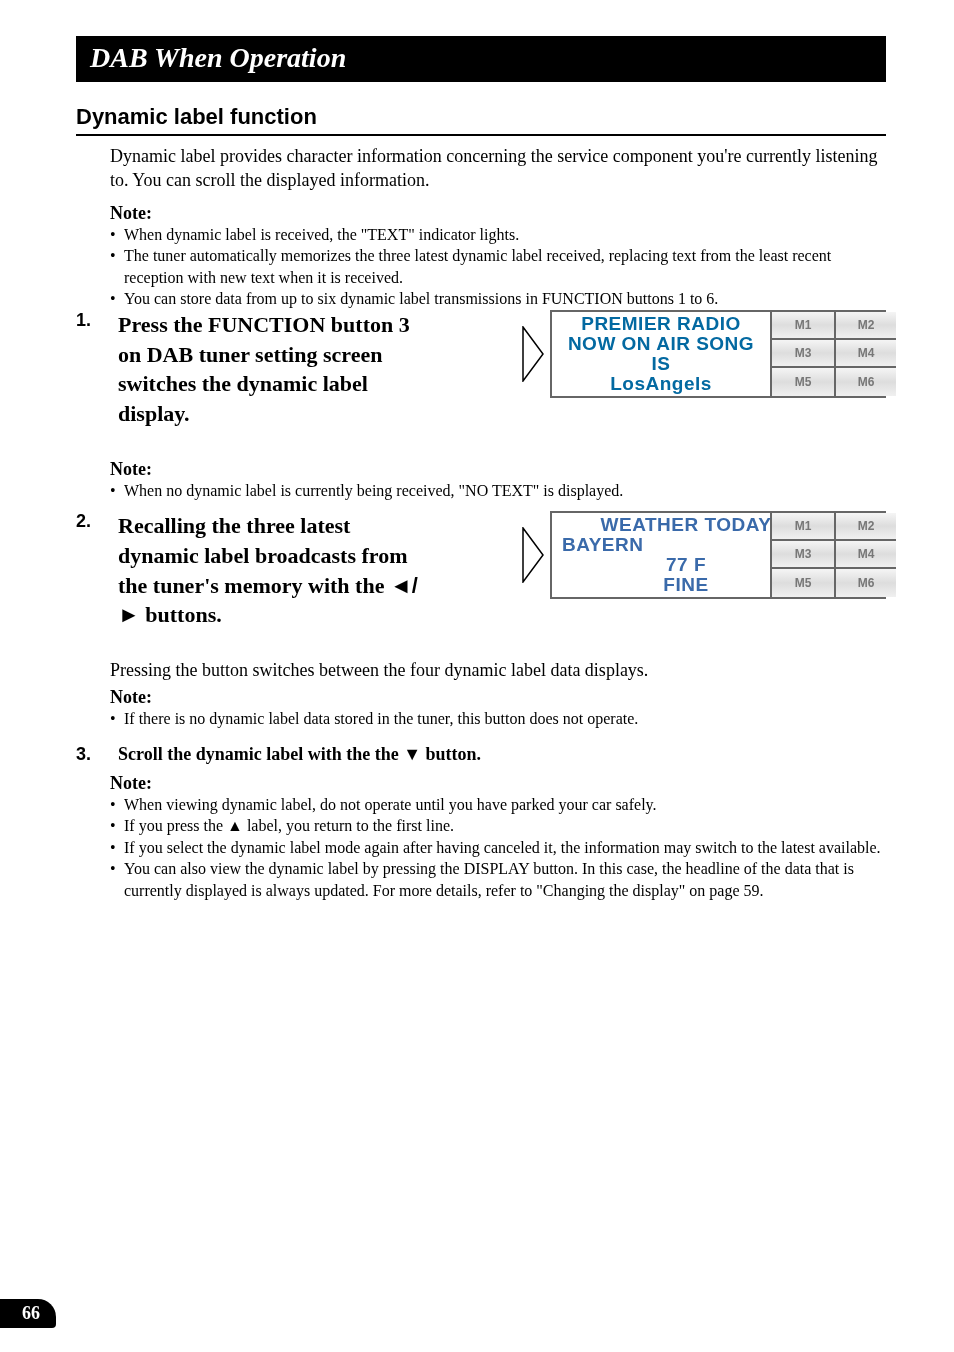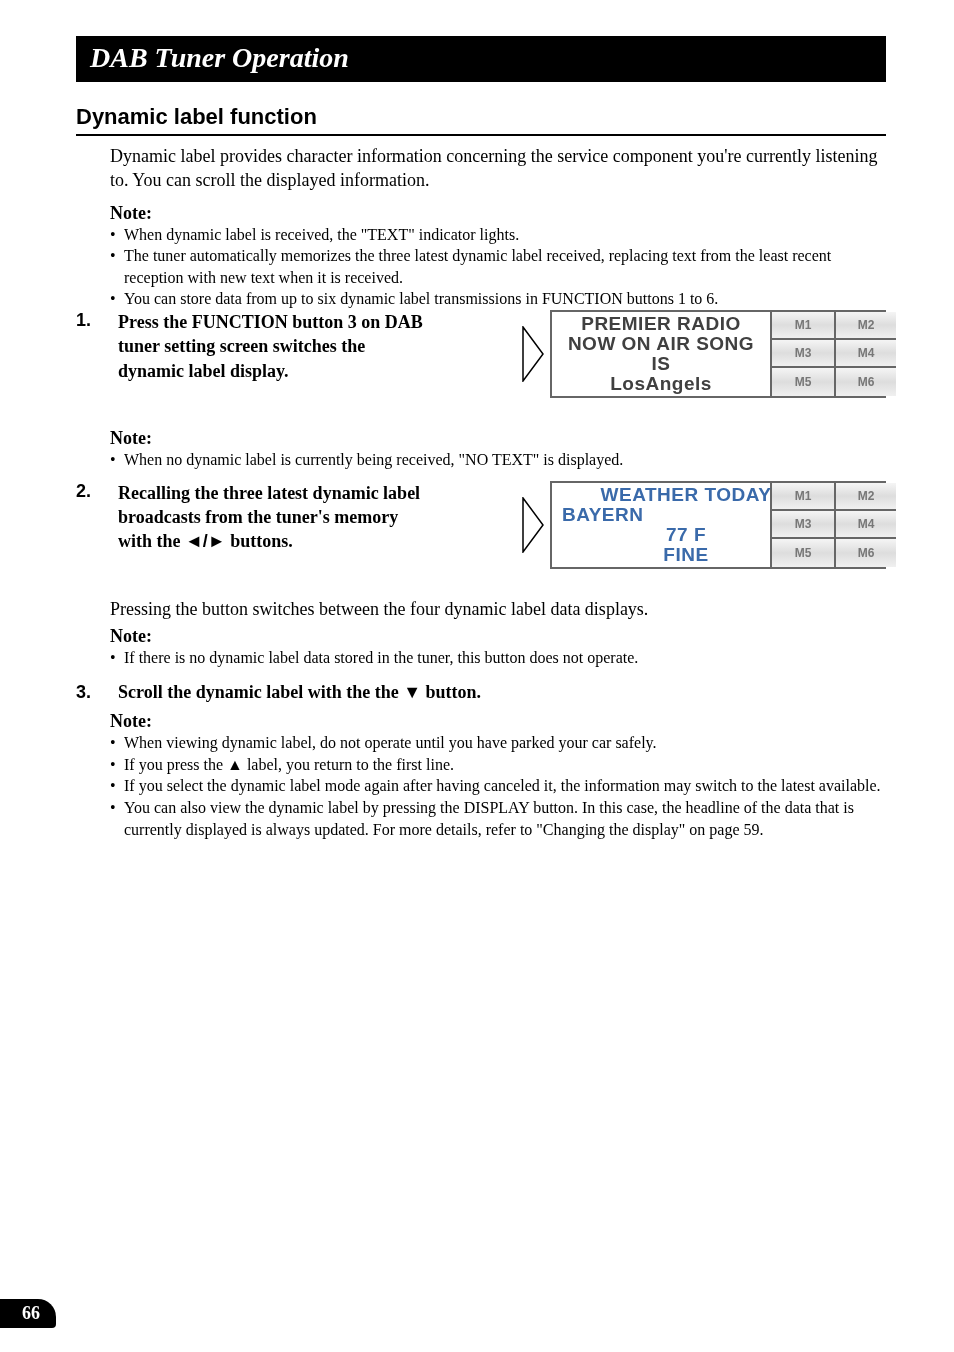"DAB Tuner Operation" div.title-bar { text: Tuner -> When }
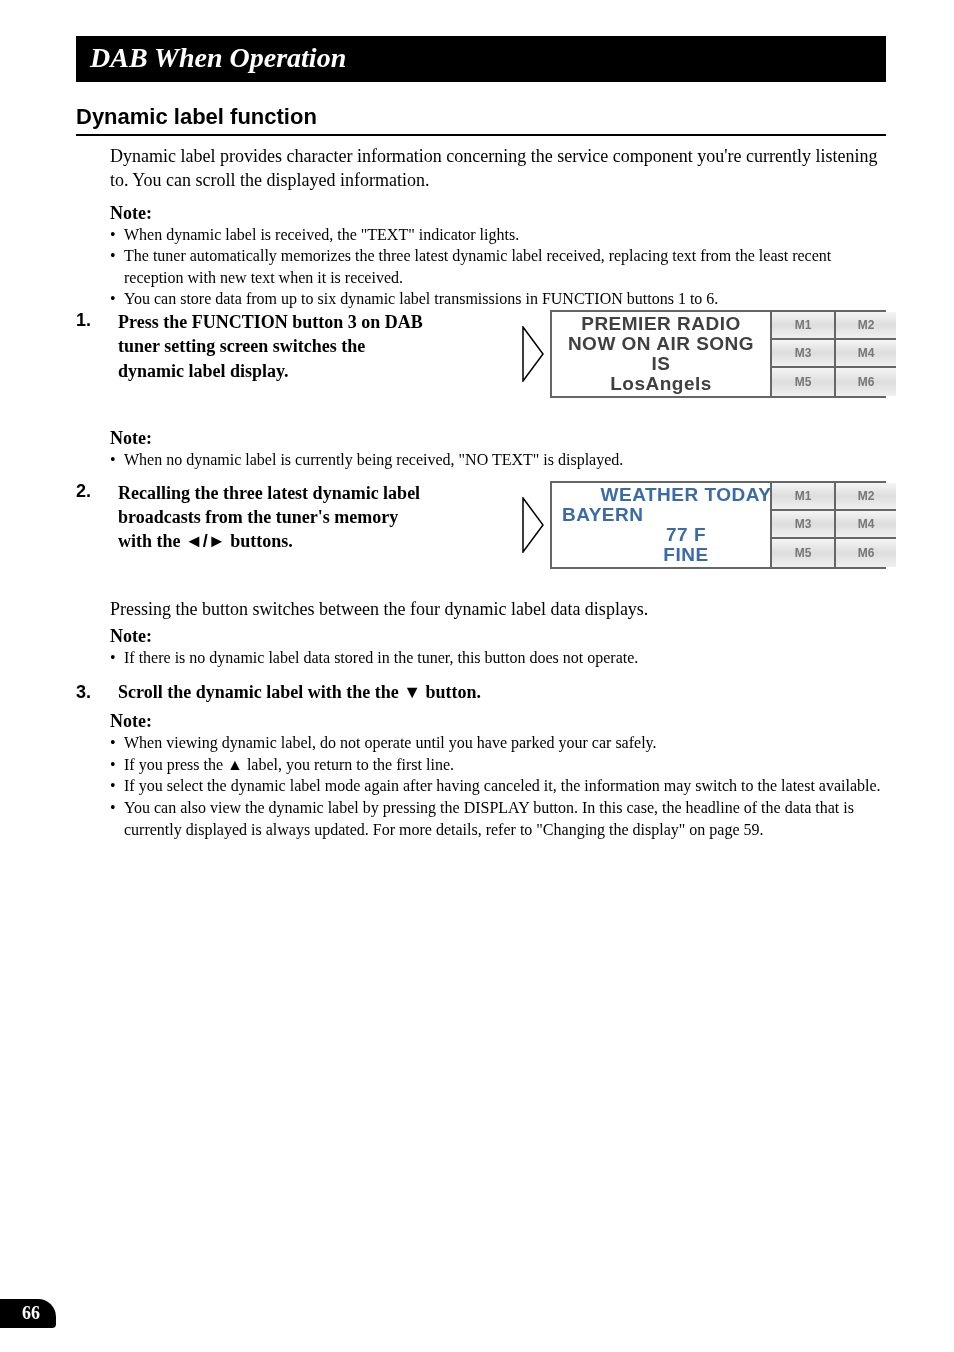"Press the FUNCTION button 3" .step-text { font-size: 18px -> 22px }
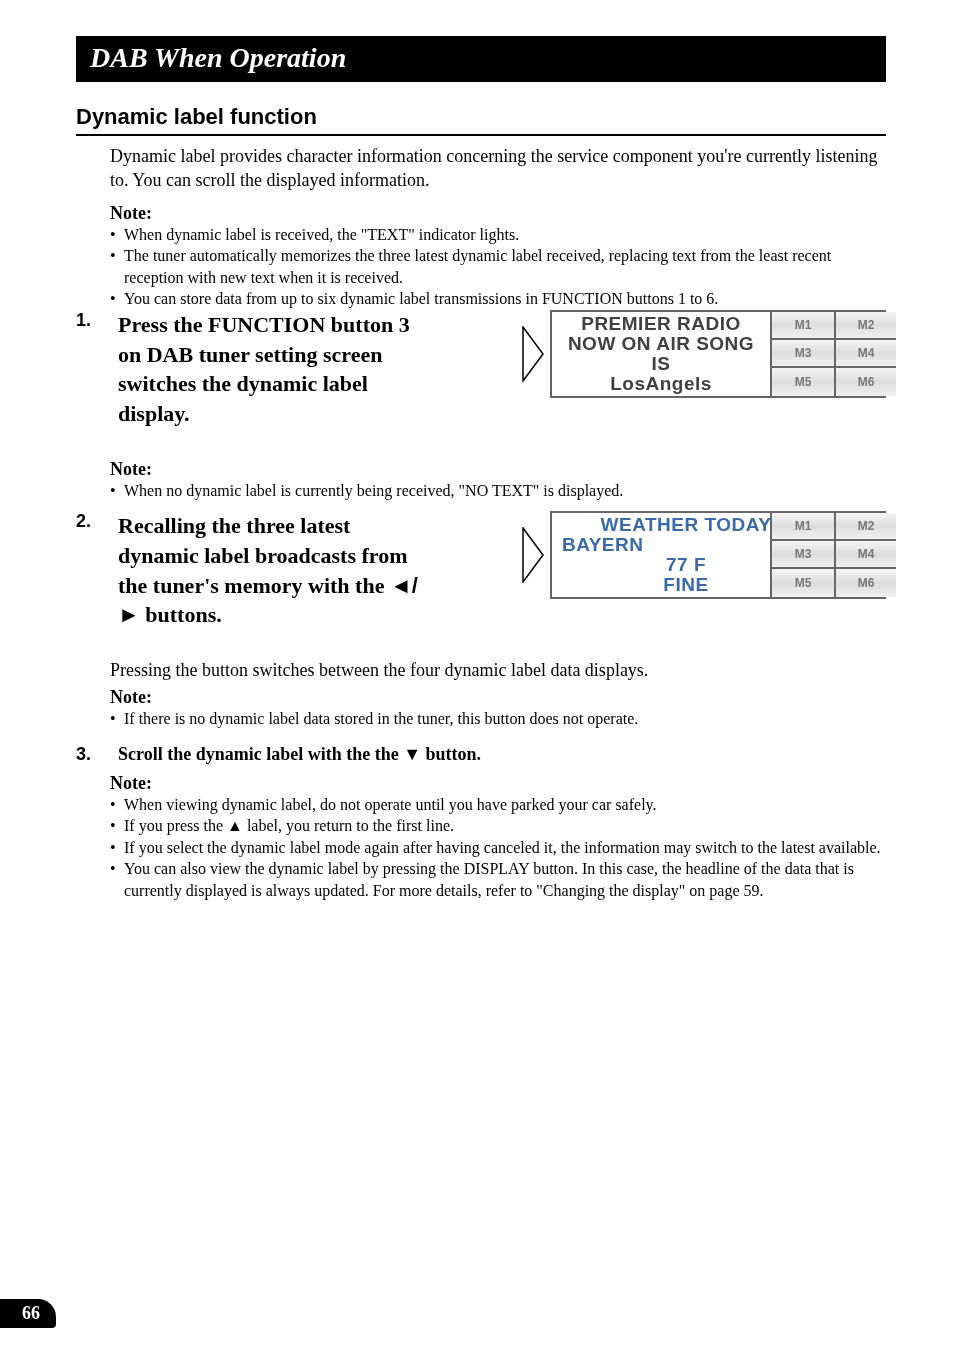"PREMIER RADIO" .screen-left { color: #404040 -> #0369a1 }
